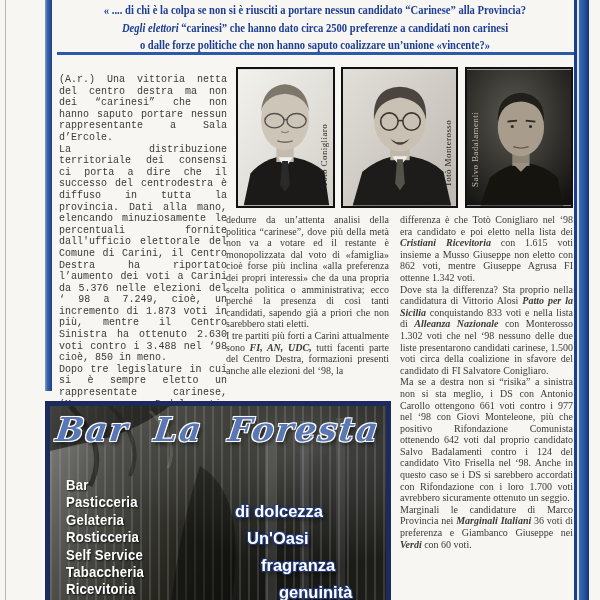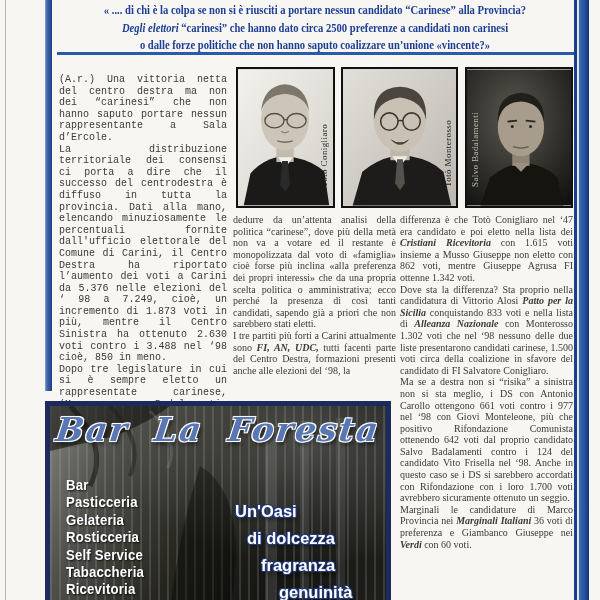"dedurre da un’attenta analisi della" .col2 { left: 233px -> 226px }
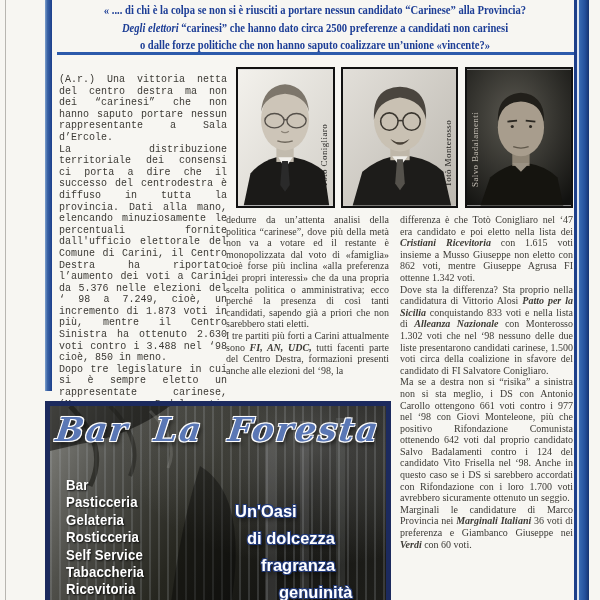"differenza è che Totò Conigliaro" span { text: 47 -> 98 }
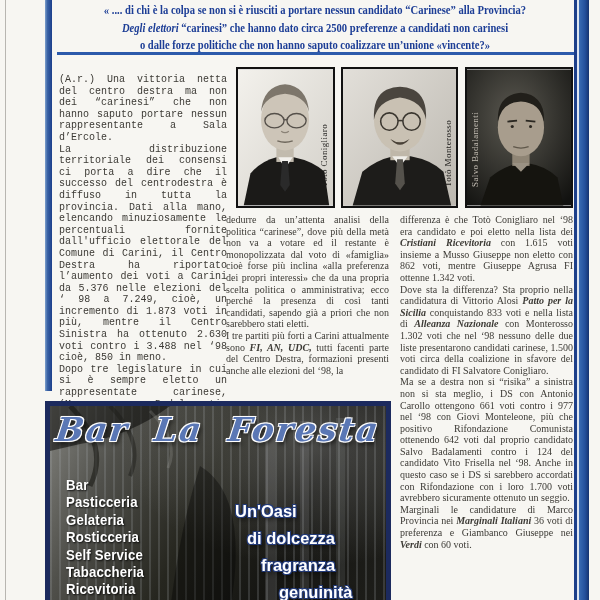"Un'Oasi" div.list-line { order: before "di dolcezza" -> after "di dolcezza" }
